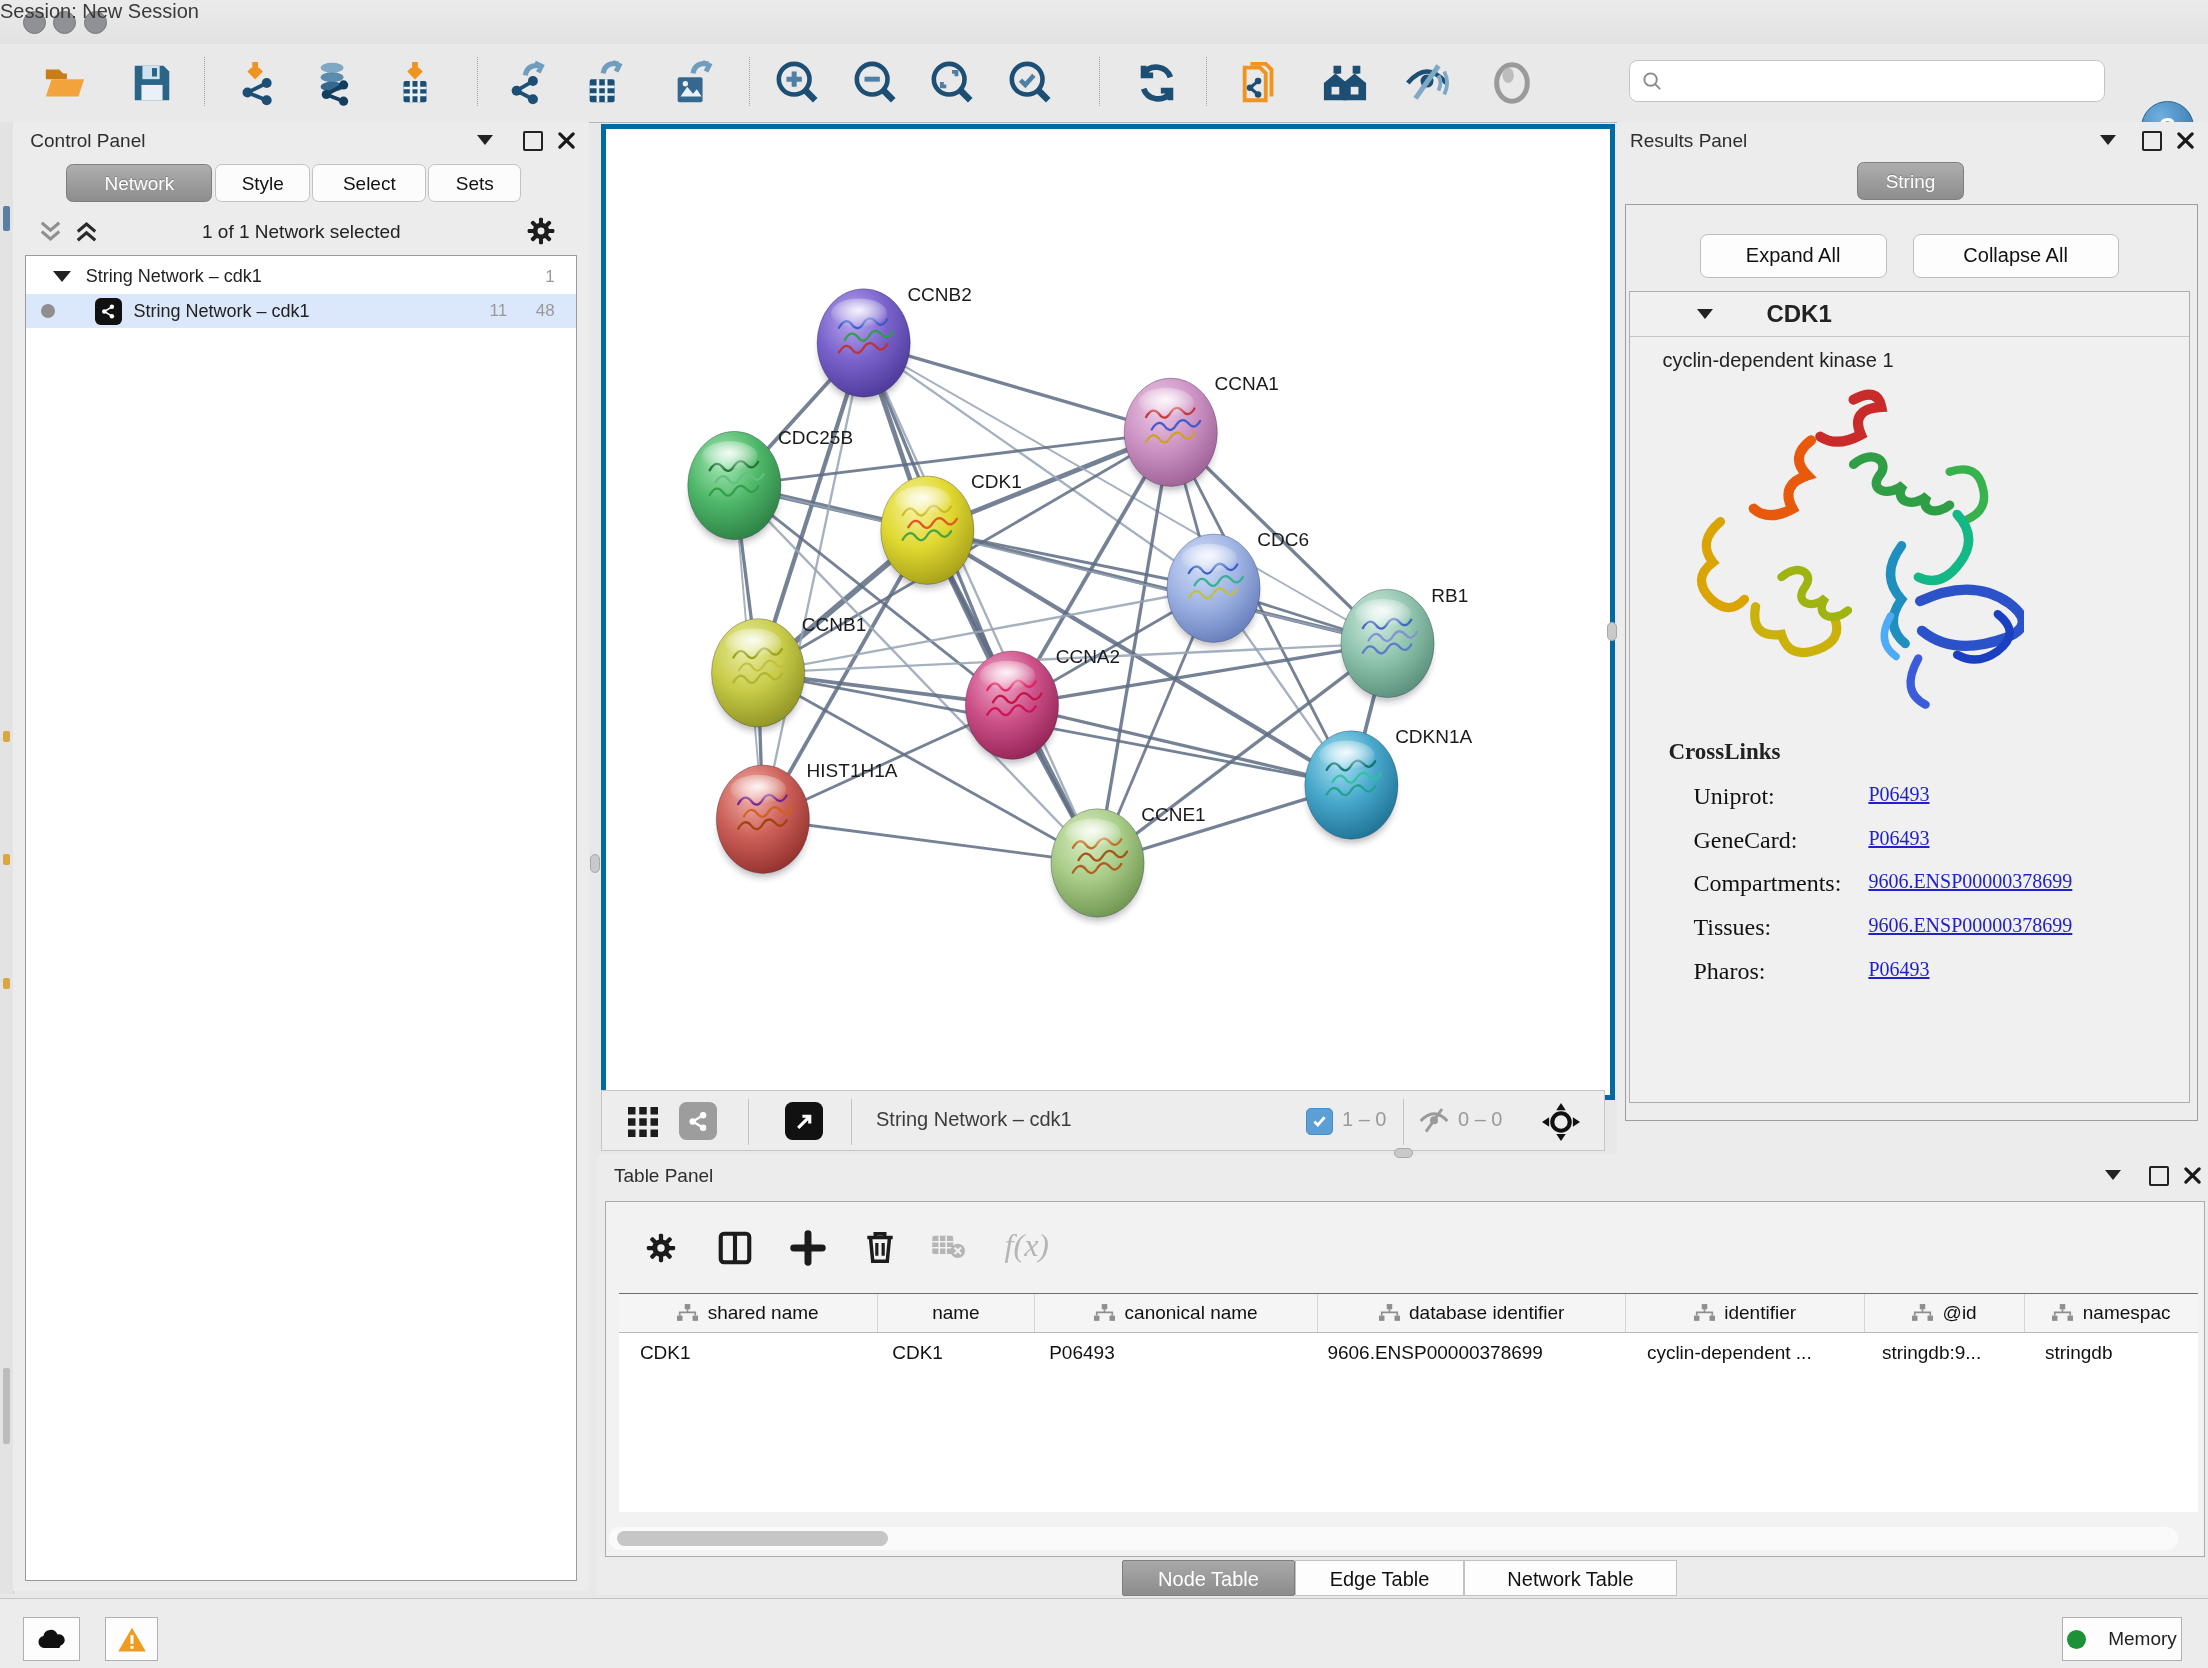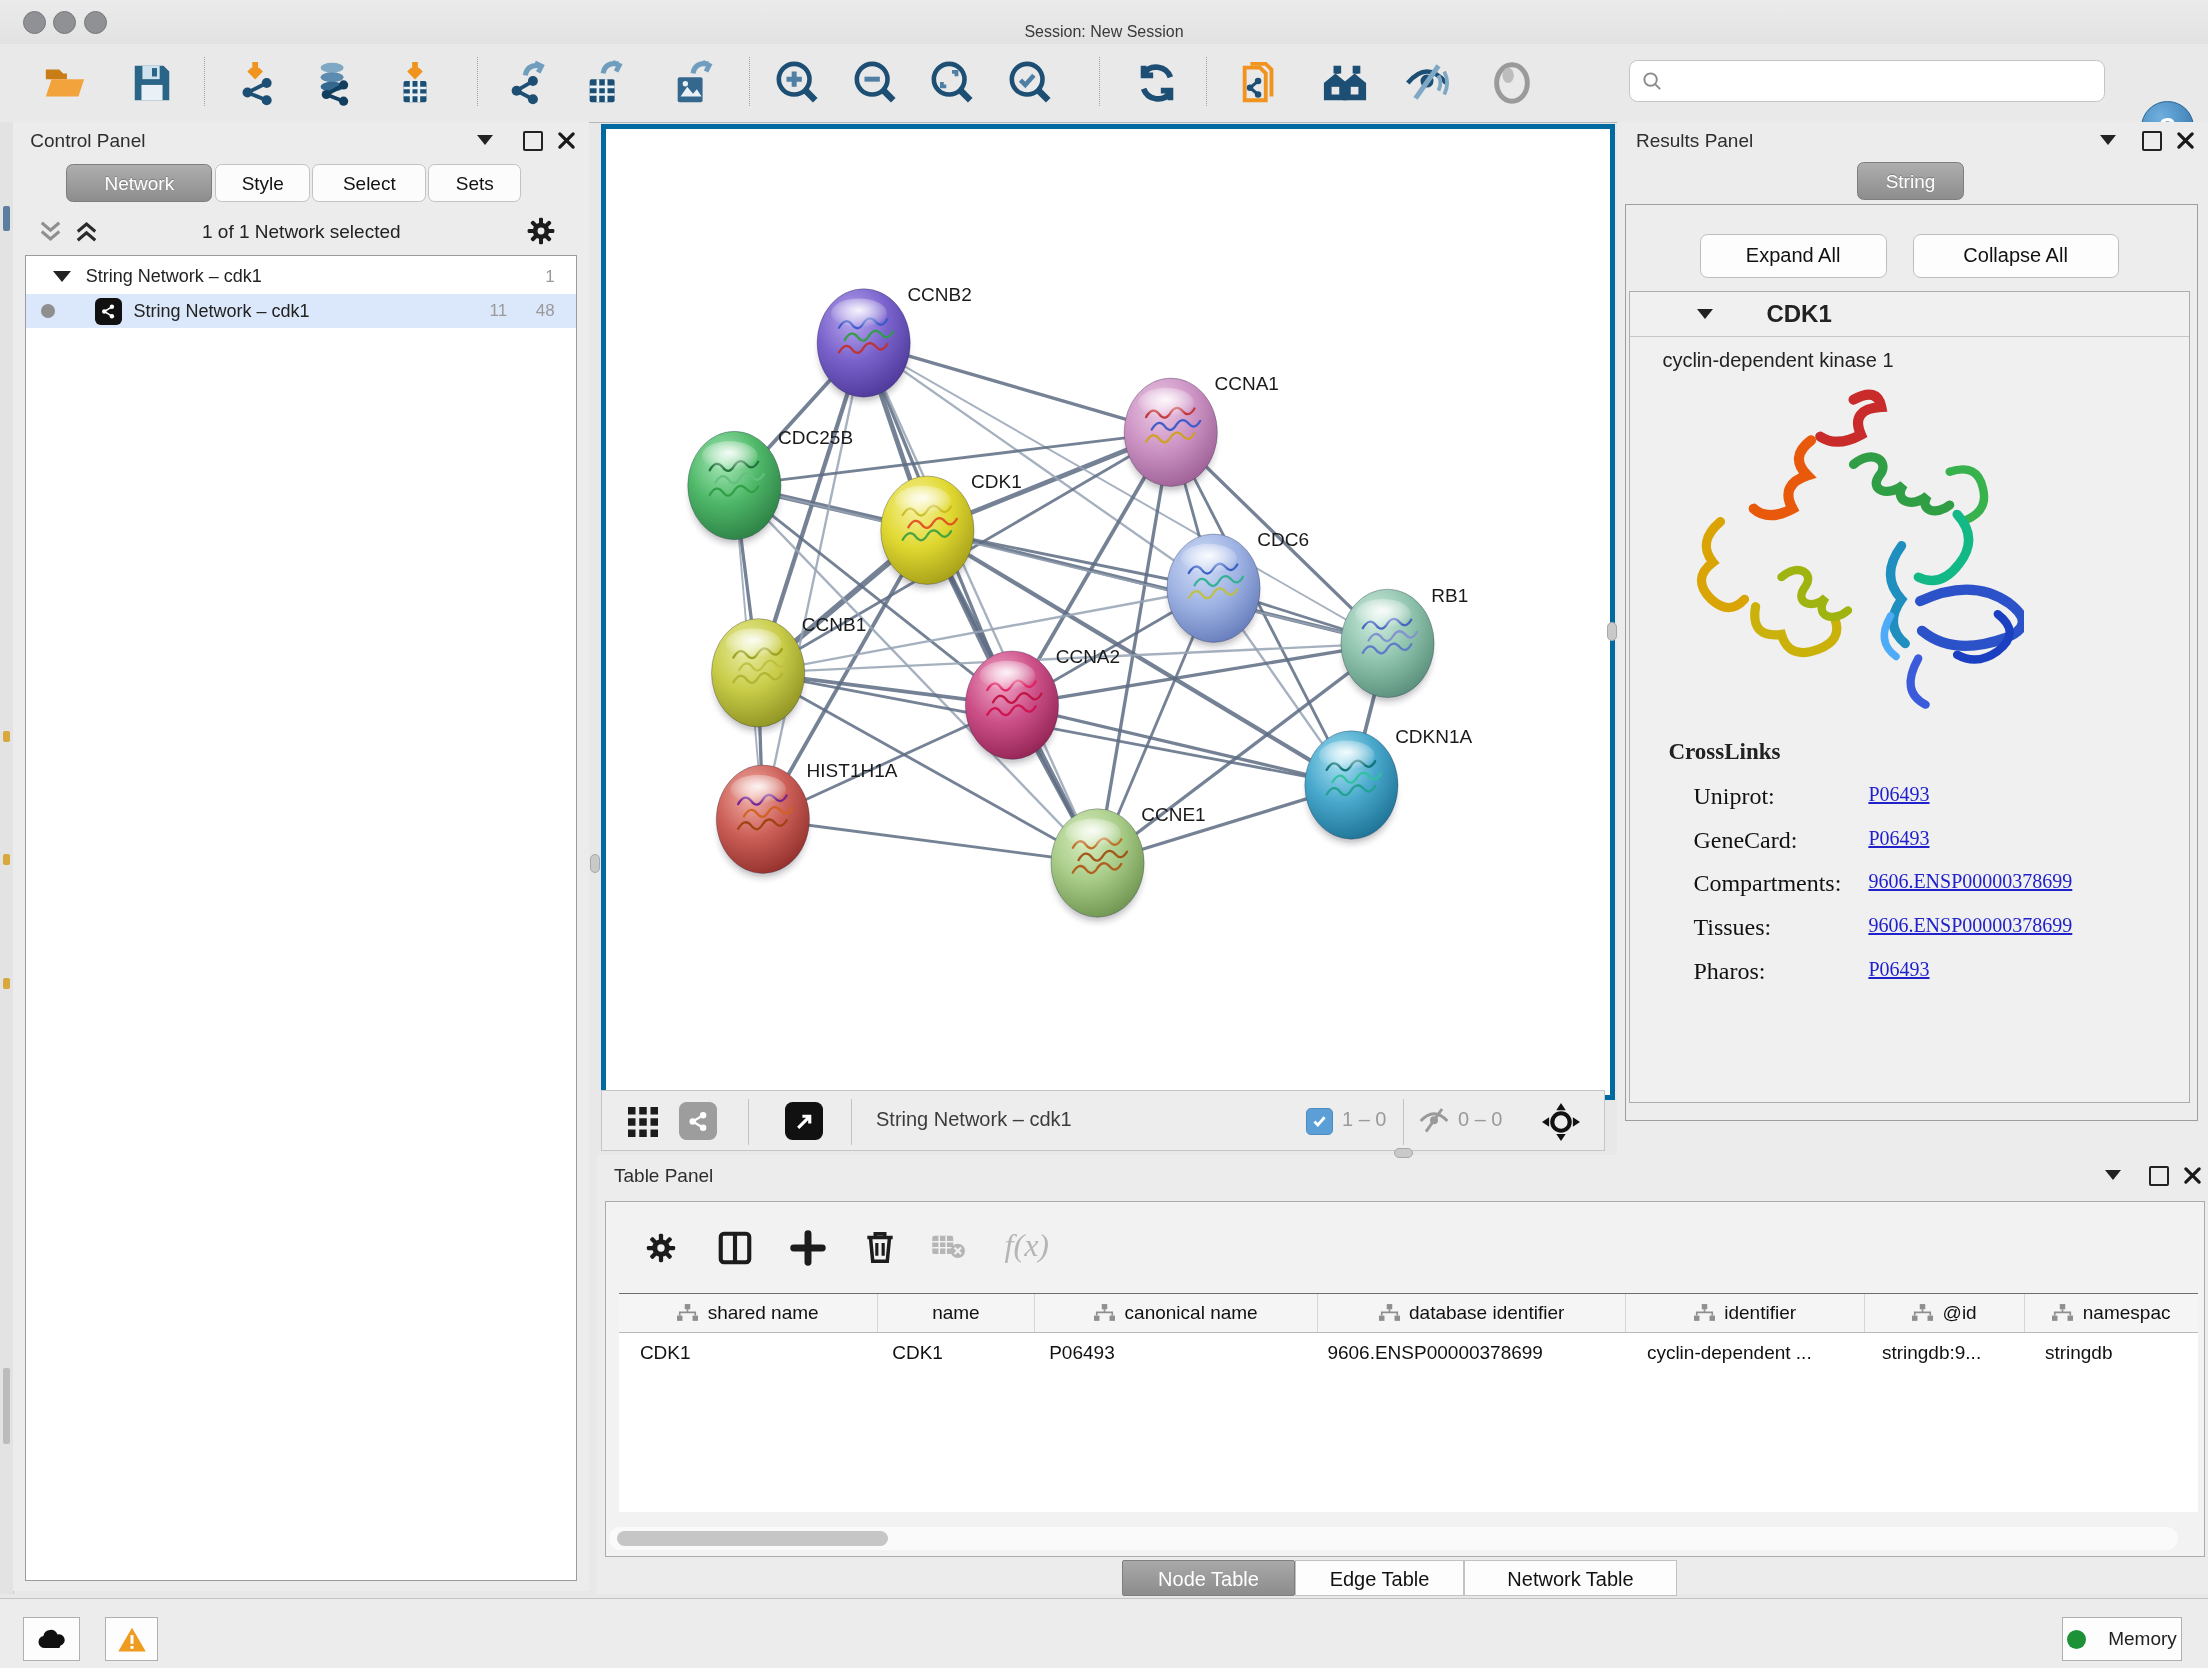"Session: New Session" #win-title { font-size: 16px -> 20px; text-align: center -> left; top: 23px -> 0 }
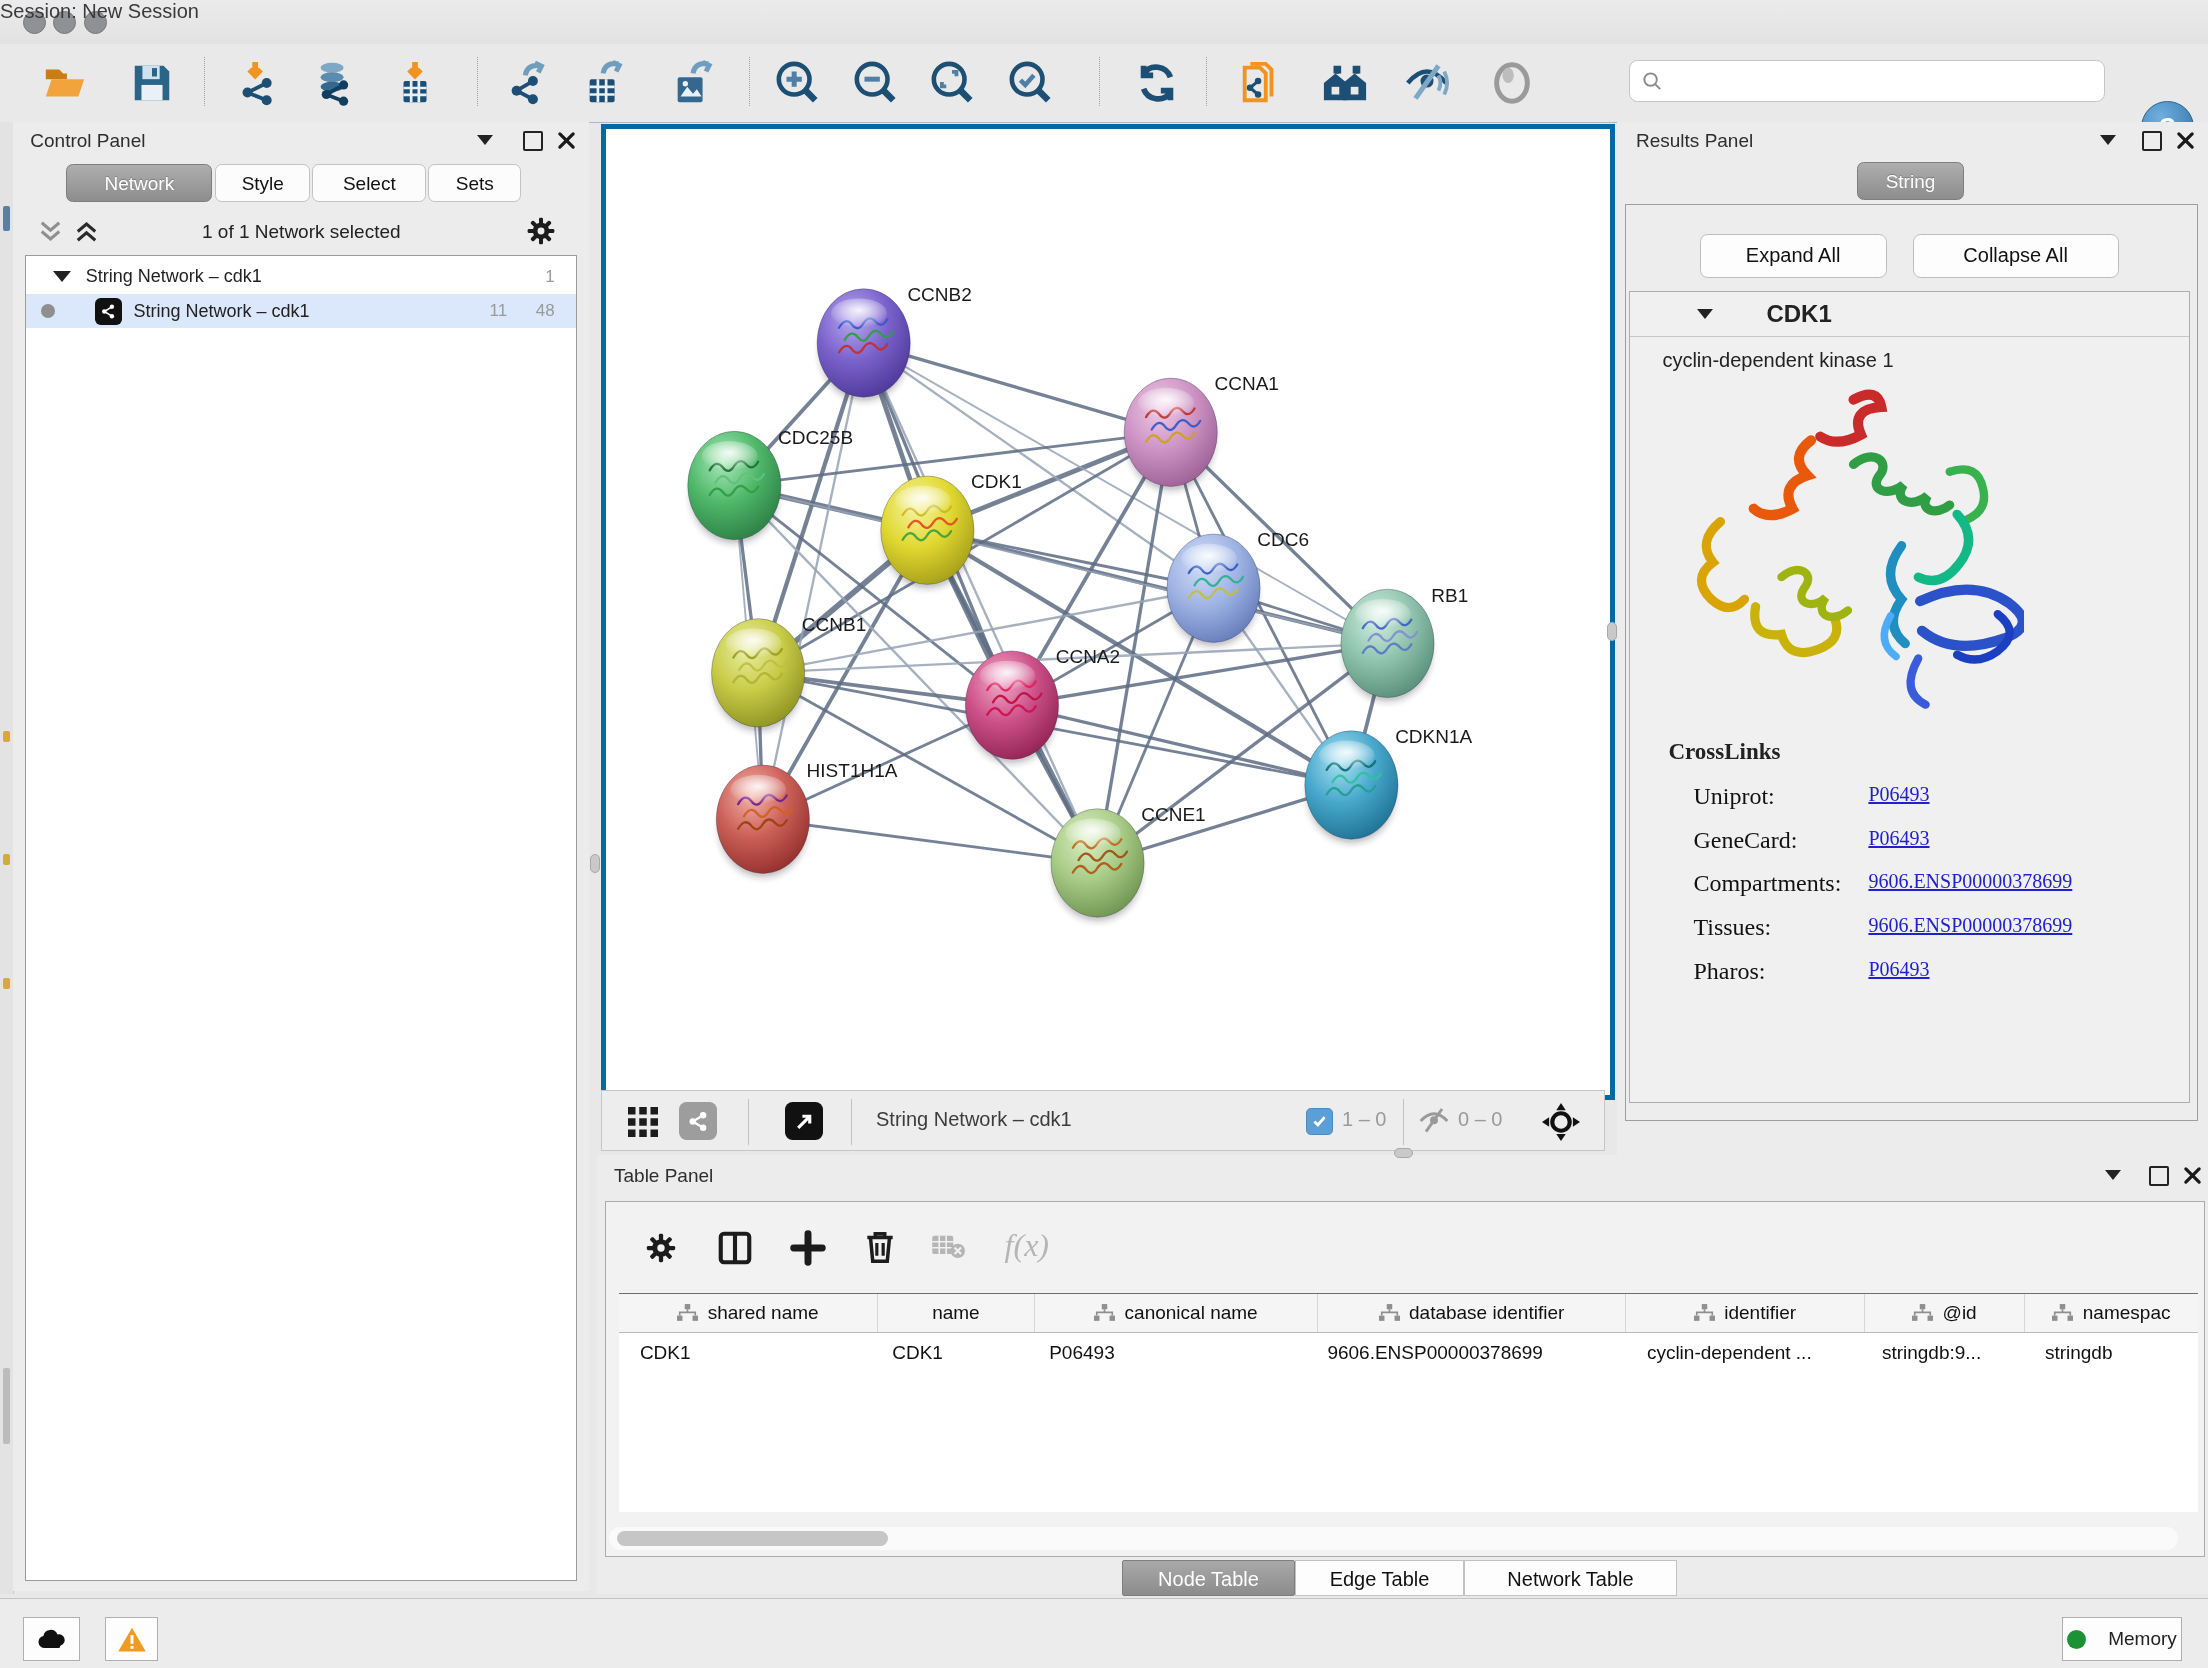"Results Panel" div.abs { left: 19px -> 13px }
